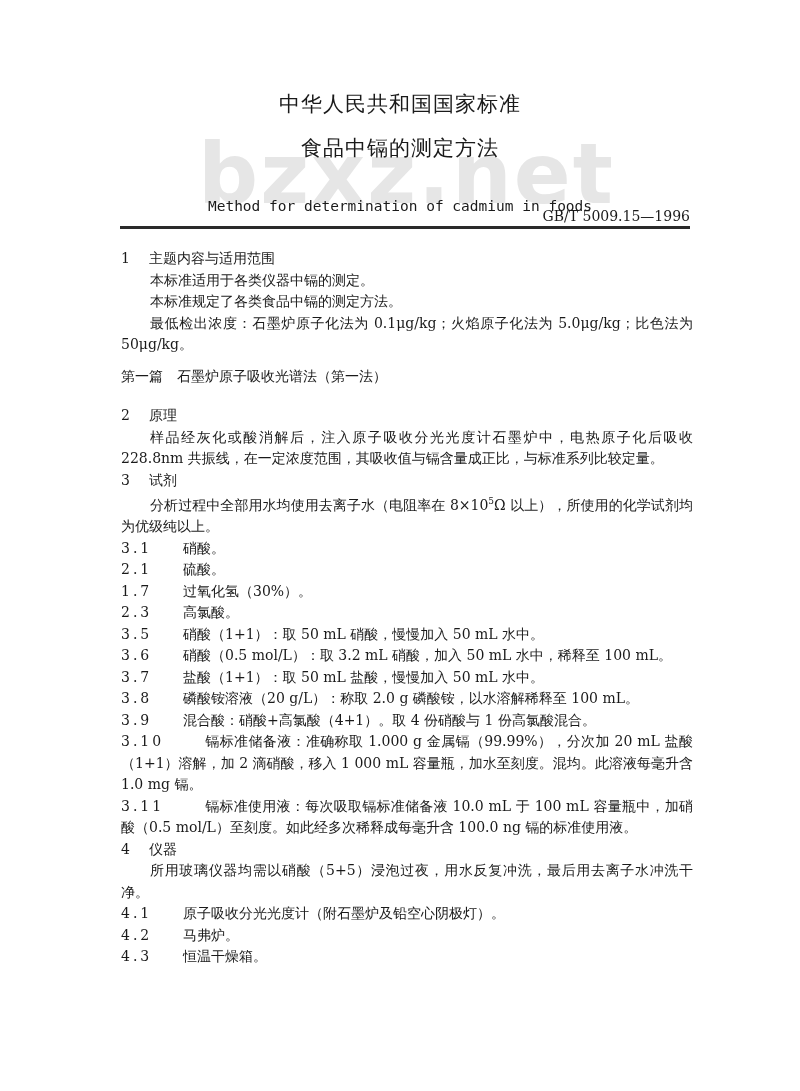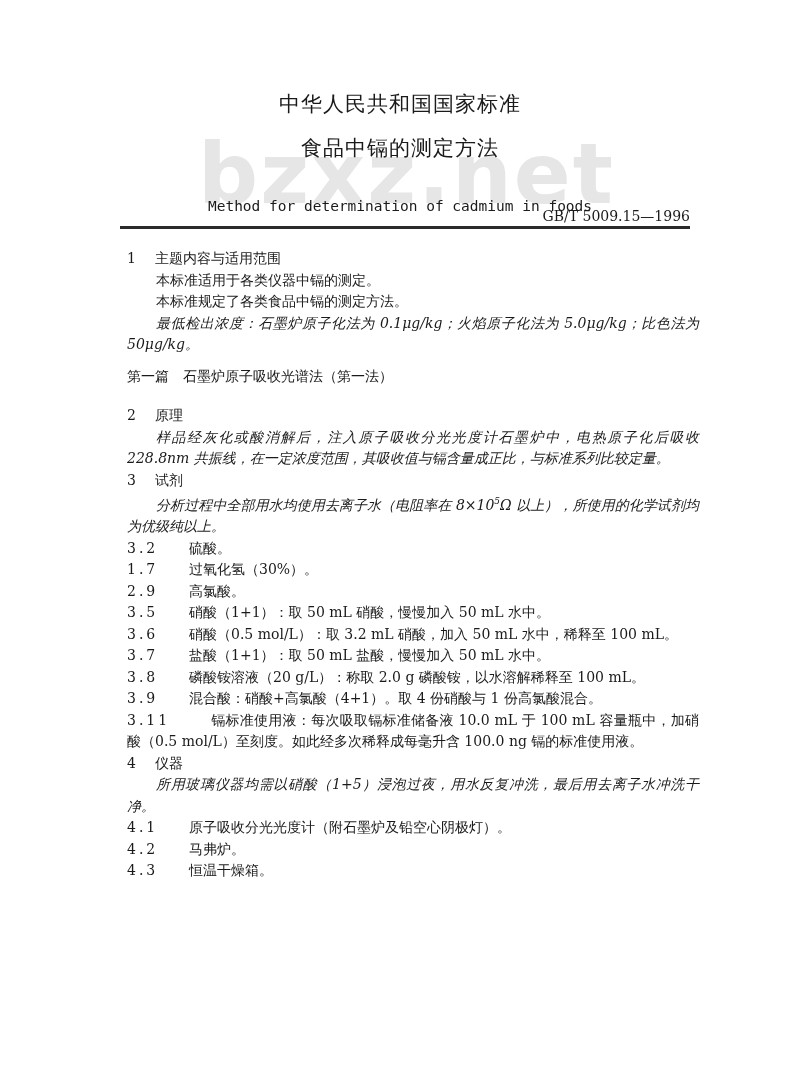"1 主题内容与适用范围" .content { left: 127px -> 121px }
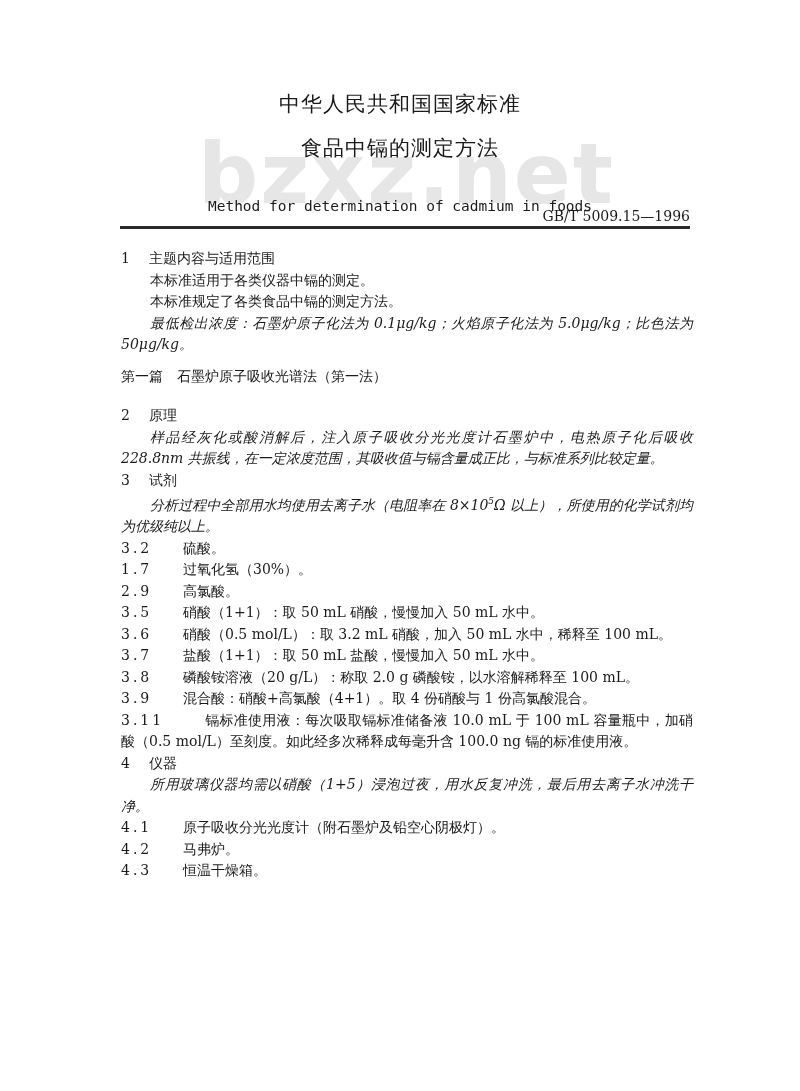"最低检出浓度：石墨炉原子化法为 0.1μg/kg；火焰原子化法为" .wrap { font-style: italic -> none }
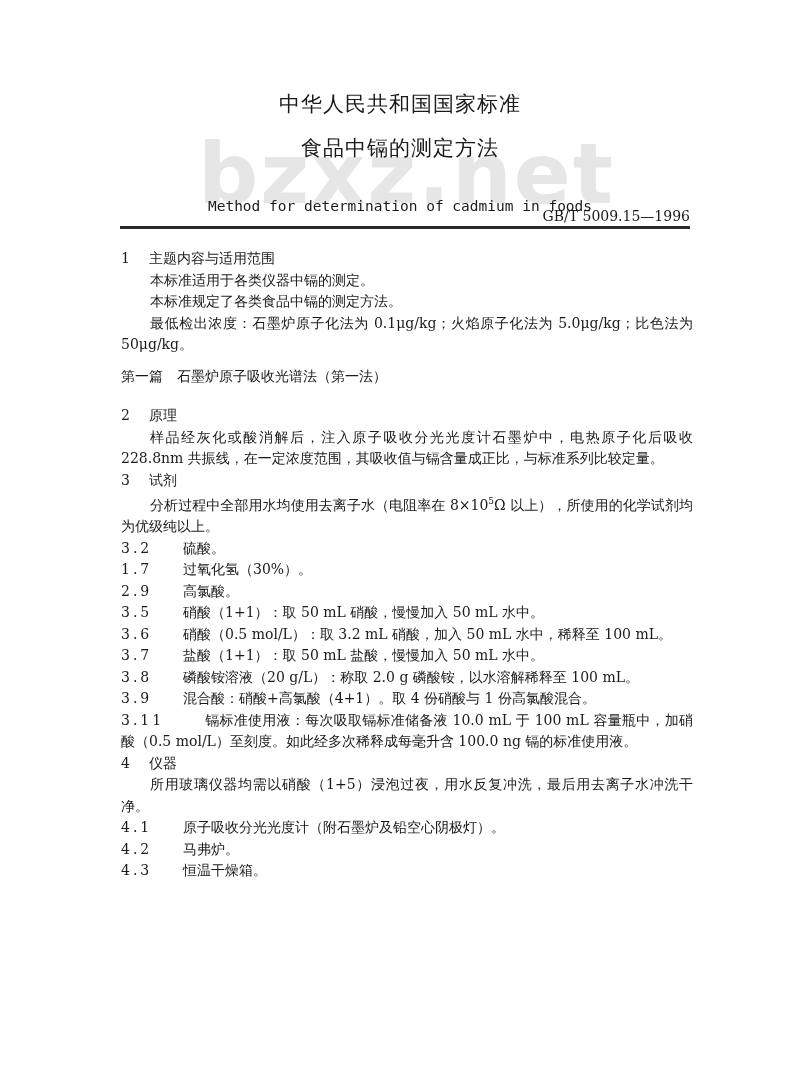"3.1 硝酸。" div.line { html: none -> <div><span>3.1</span><span>硝酸。</span></div> }
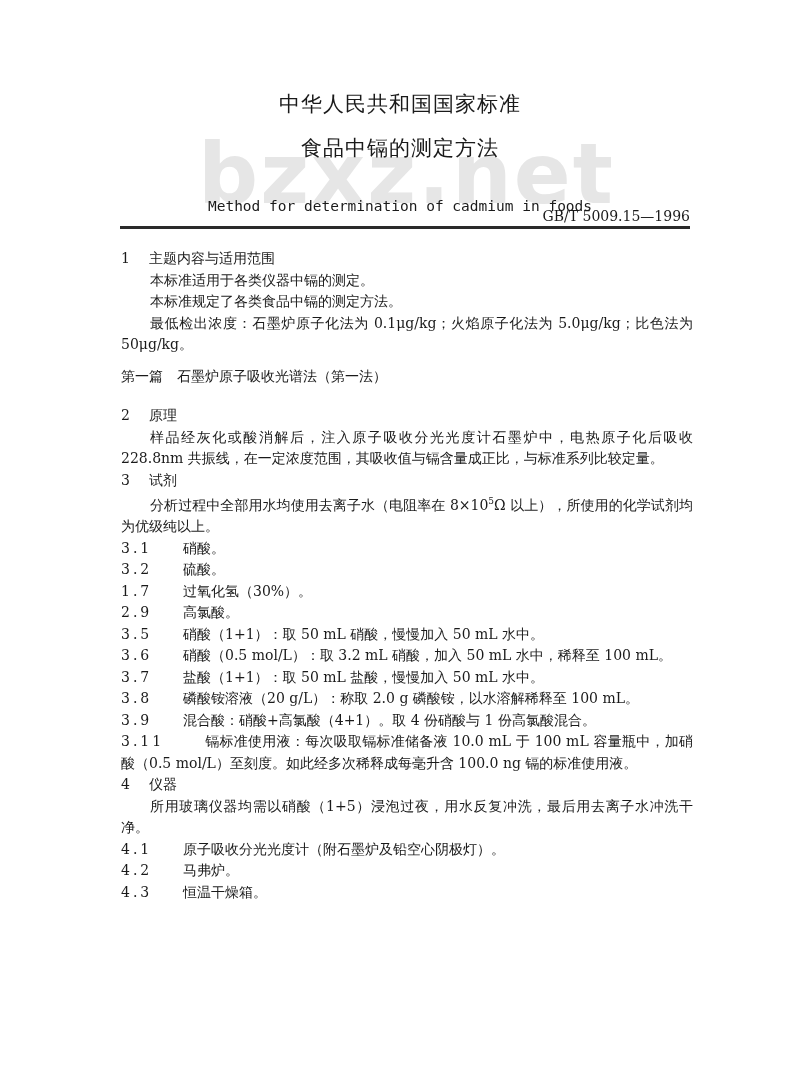"3.2" span.sub-num { text: 3.2 -> 2.1 }
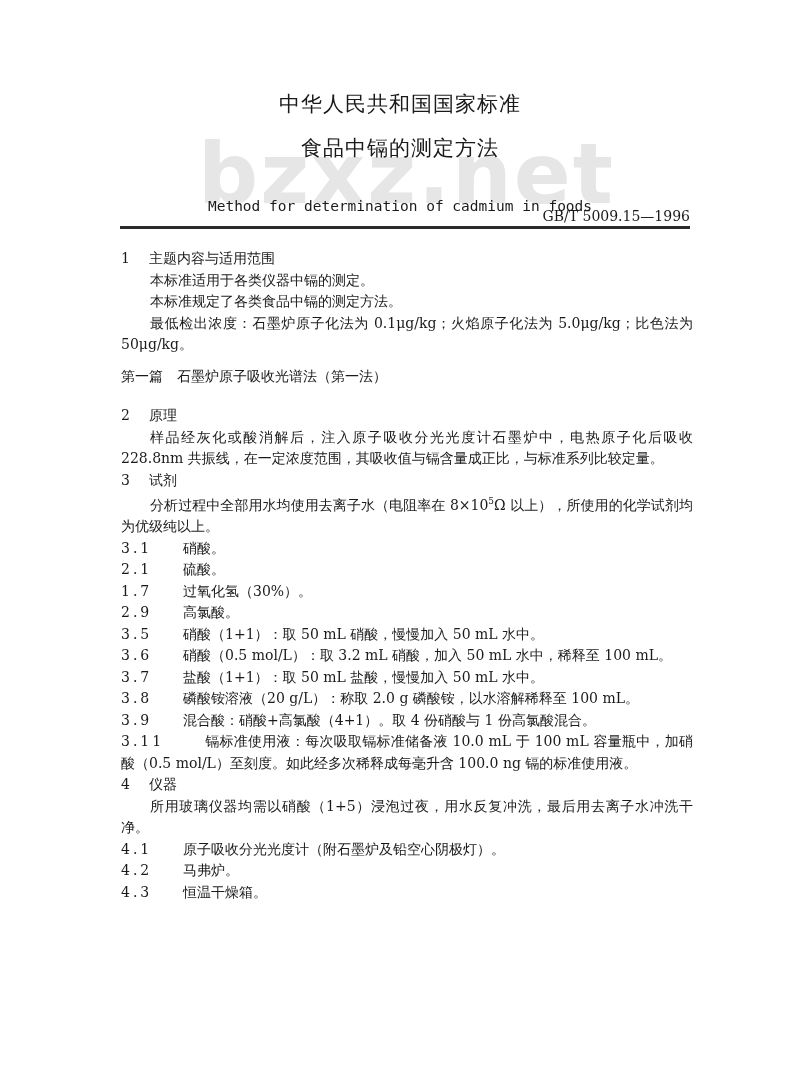"2.9" span.sub-num { text: 2.9 -> 2.3 }
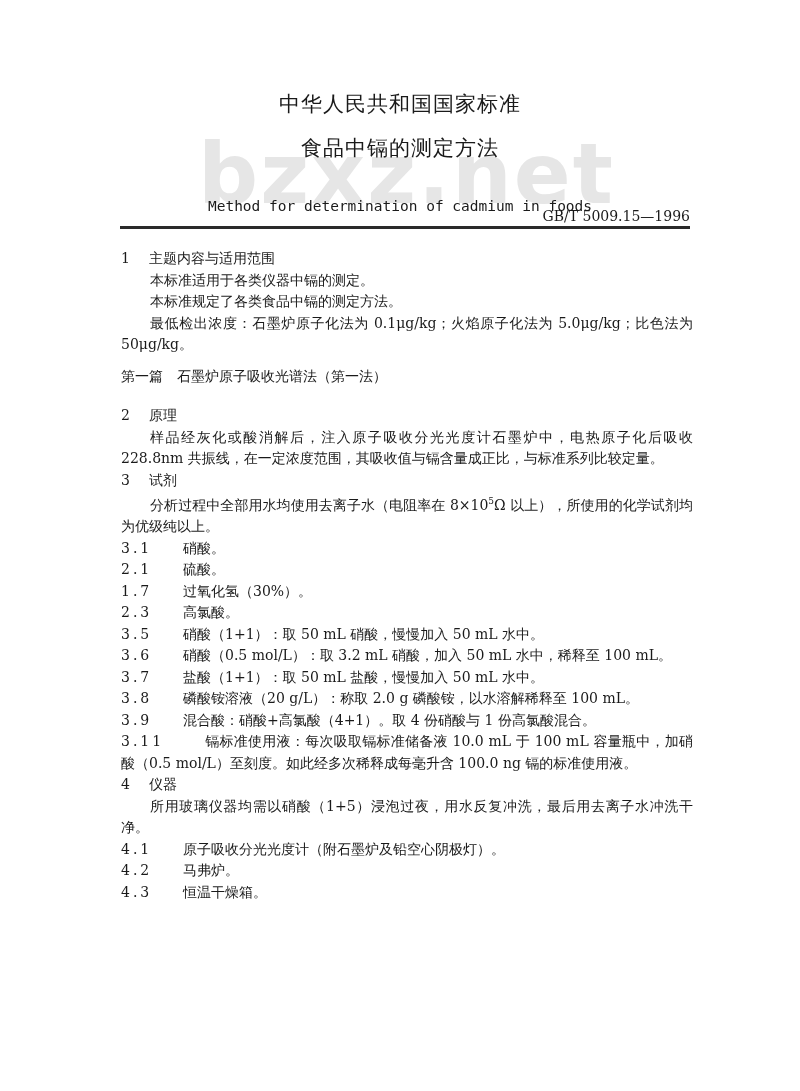"3.10 镉标准储备液：准确称取 1.000 g 金属镉（99.99%），分次加" div.wrap2 { html: none -> <div><span>3.10</span><span>镉标准储备液：准确称取 1.000 g 金属镉（99.99%），分次加 20 mL 盐酸（1+1）溶解，加 2 滴硝酸，移入 1 000 mL 容量瓶，加水至刻度。混均。此溶液每毫升含 1.0 mg 镉。</span></div> }
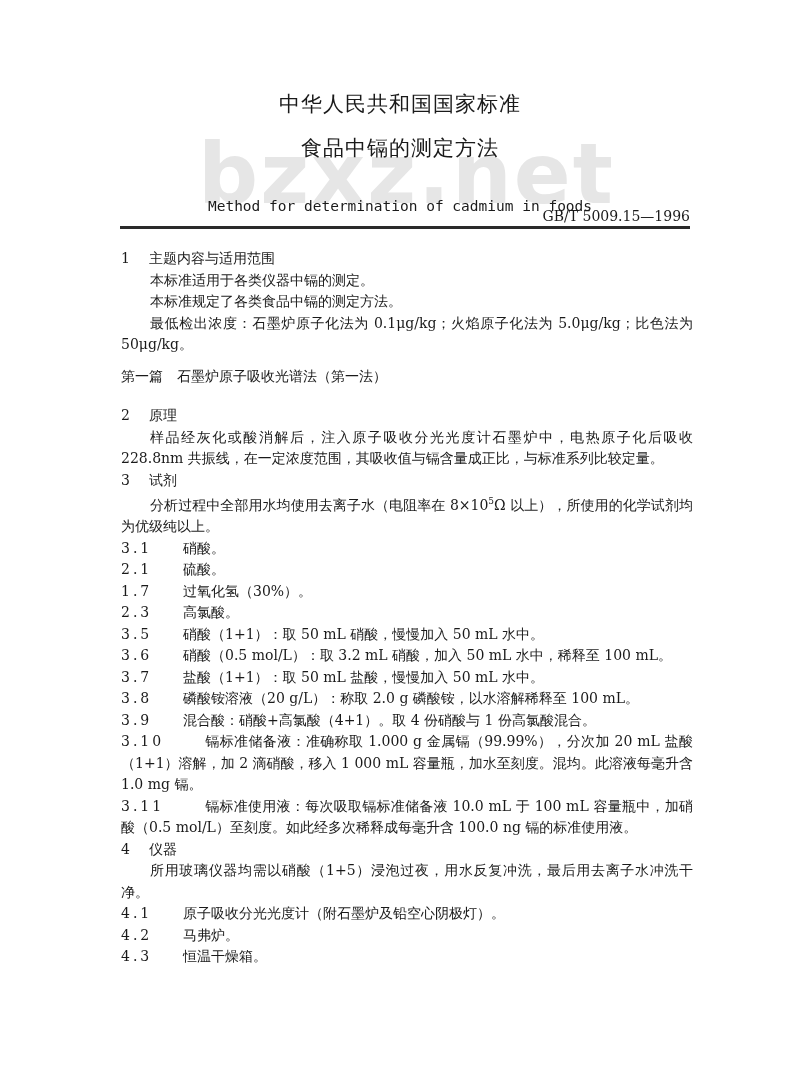"所用玻璃仪器均需以硝酸（1+5）浸泡过夜，用水反复冲洗，最后用去离子水冲洗干净。" div.wrap { text: 1+5 -> 5+5 }
